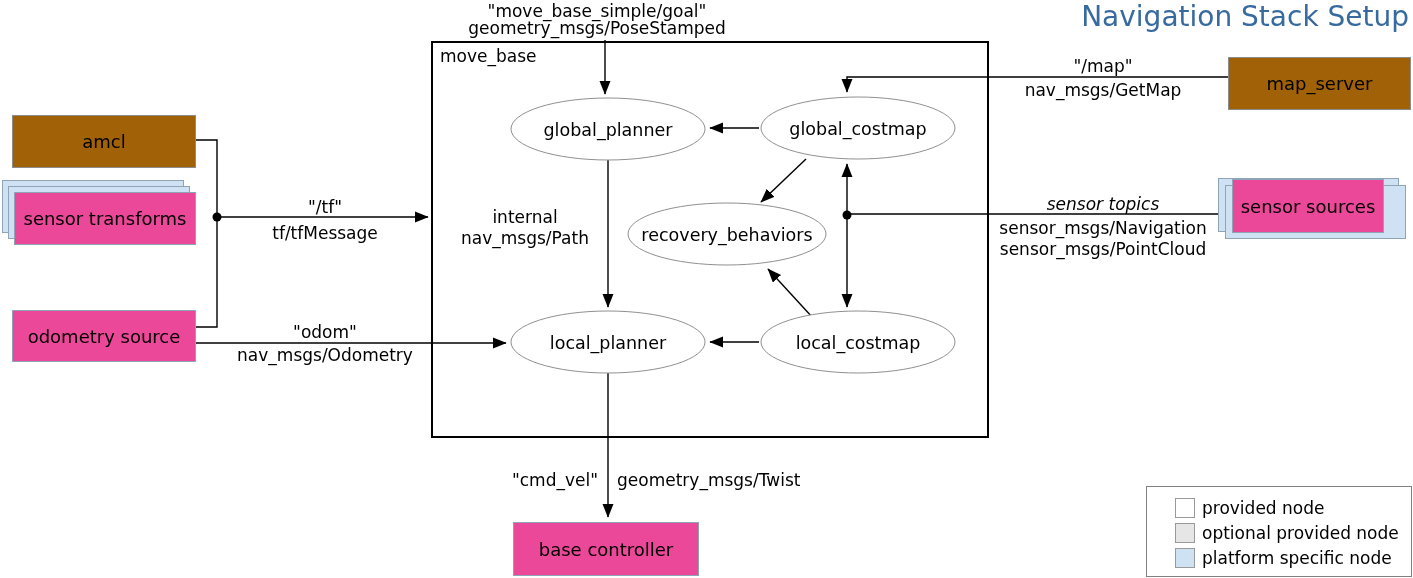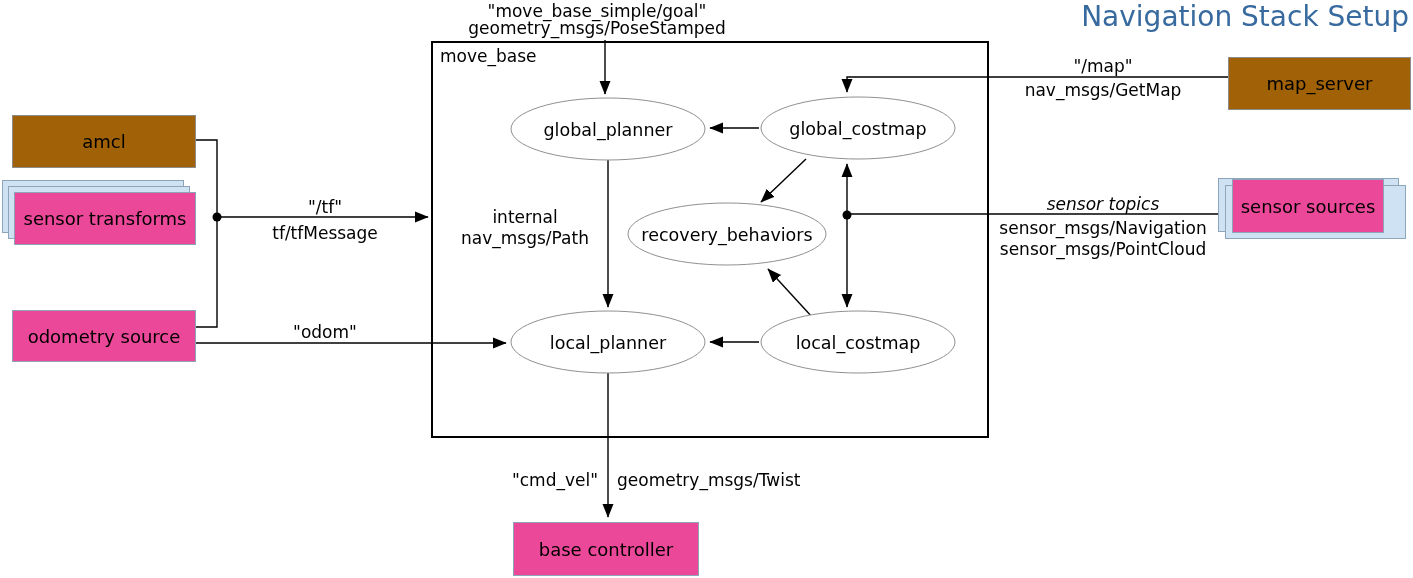"nav_msgs/Odometry" div.lbl { html: none -> <div>nav_msgs/Odometry</div> }
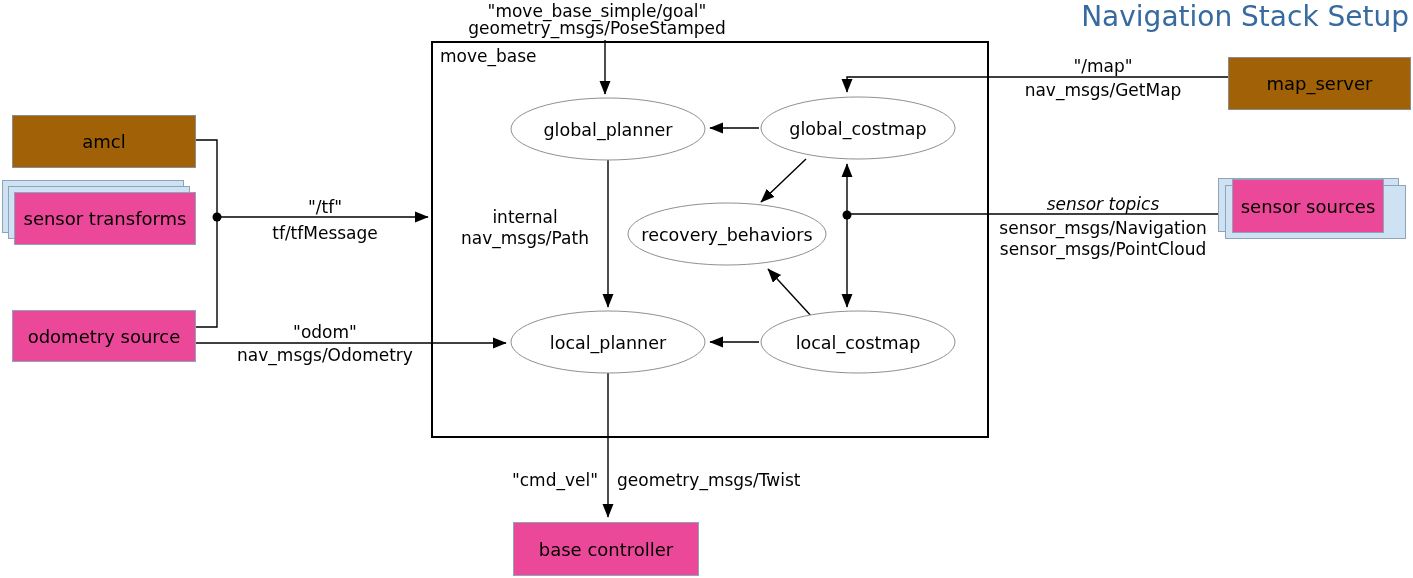"provided node" div.legend { html: none -> <div> <div> <span></span> <span>provided node</span> </div> <div> <span></span> <span>optional provided node</span> </div> <div> <span></span> <span>platform specific node</span> </div> </div> }
